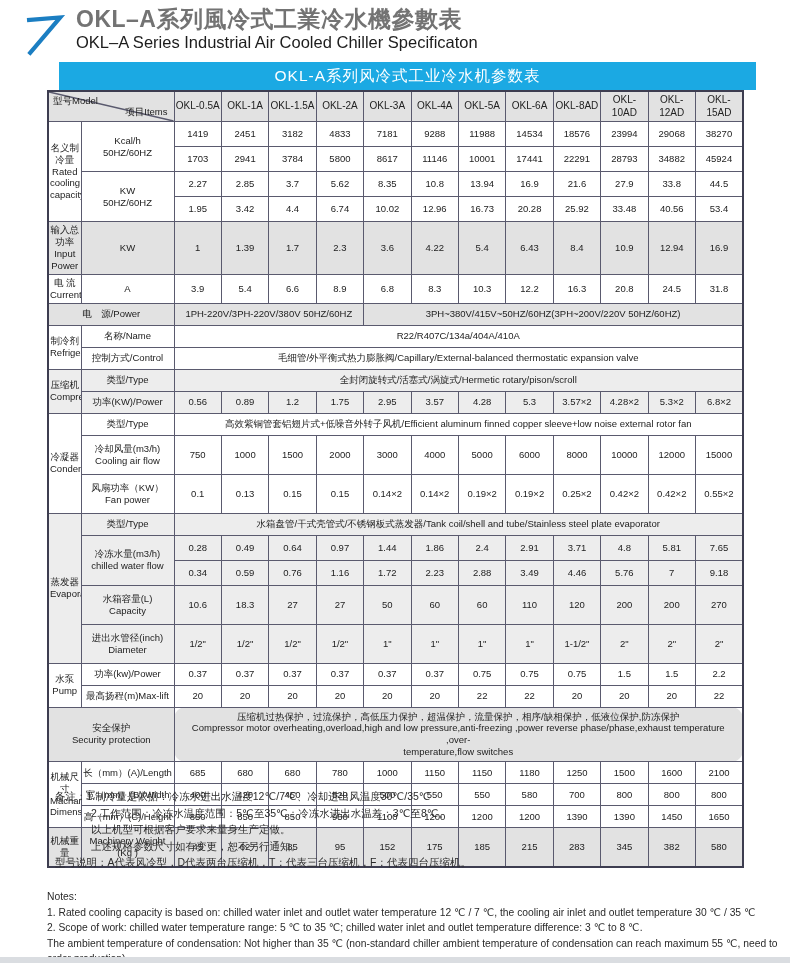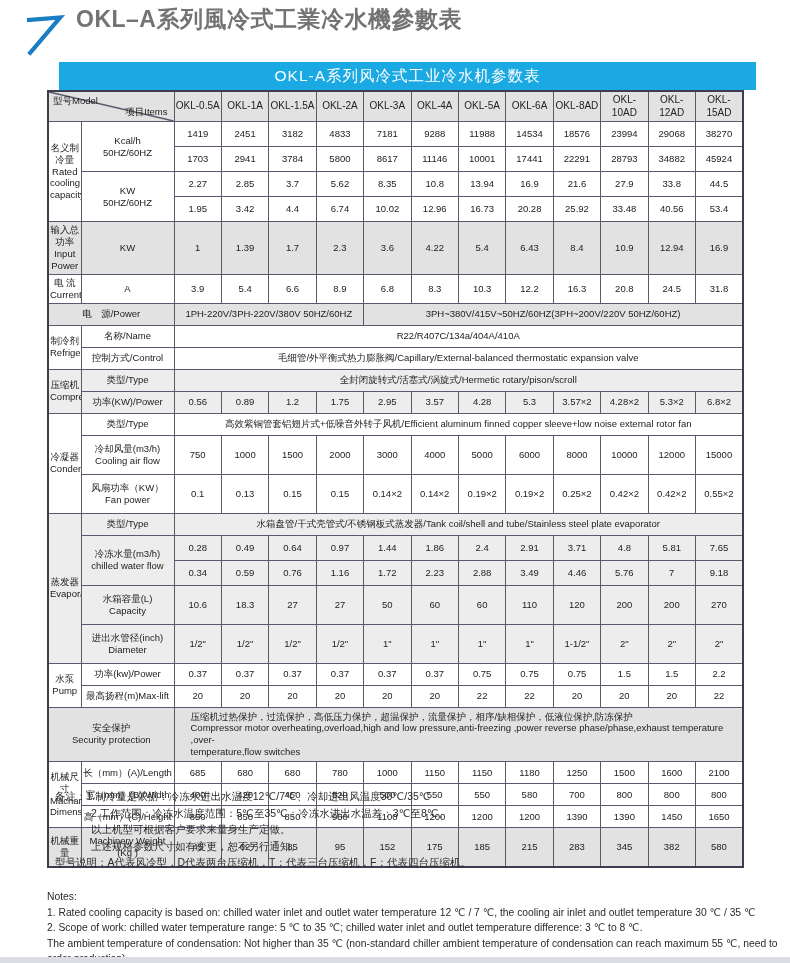"OKL–A Series Industrial Air Cooled" div.t-en { html: none -> <div>OKL–A Series Industrial Air Cooled Chiller Specificaton</div> }
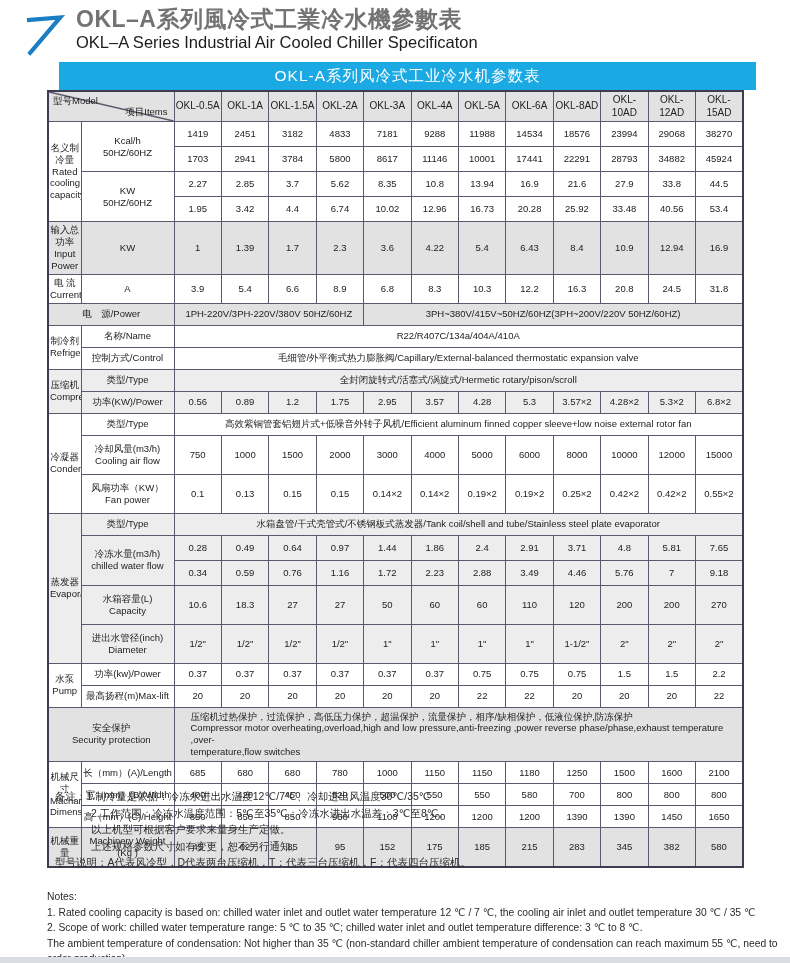"压缩机过热保护，过流保护，高低压力保护，超温保护，流量保护，相序/缺相保护，低液" table.spec td.left { border-radius: none -> 12px; padding: 3px 16px -> 3px 6px; text-align: left -> center }
